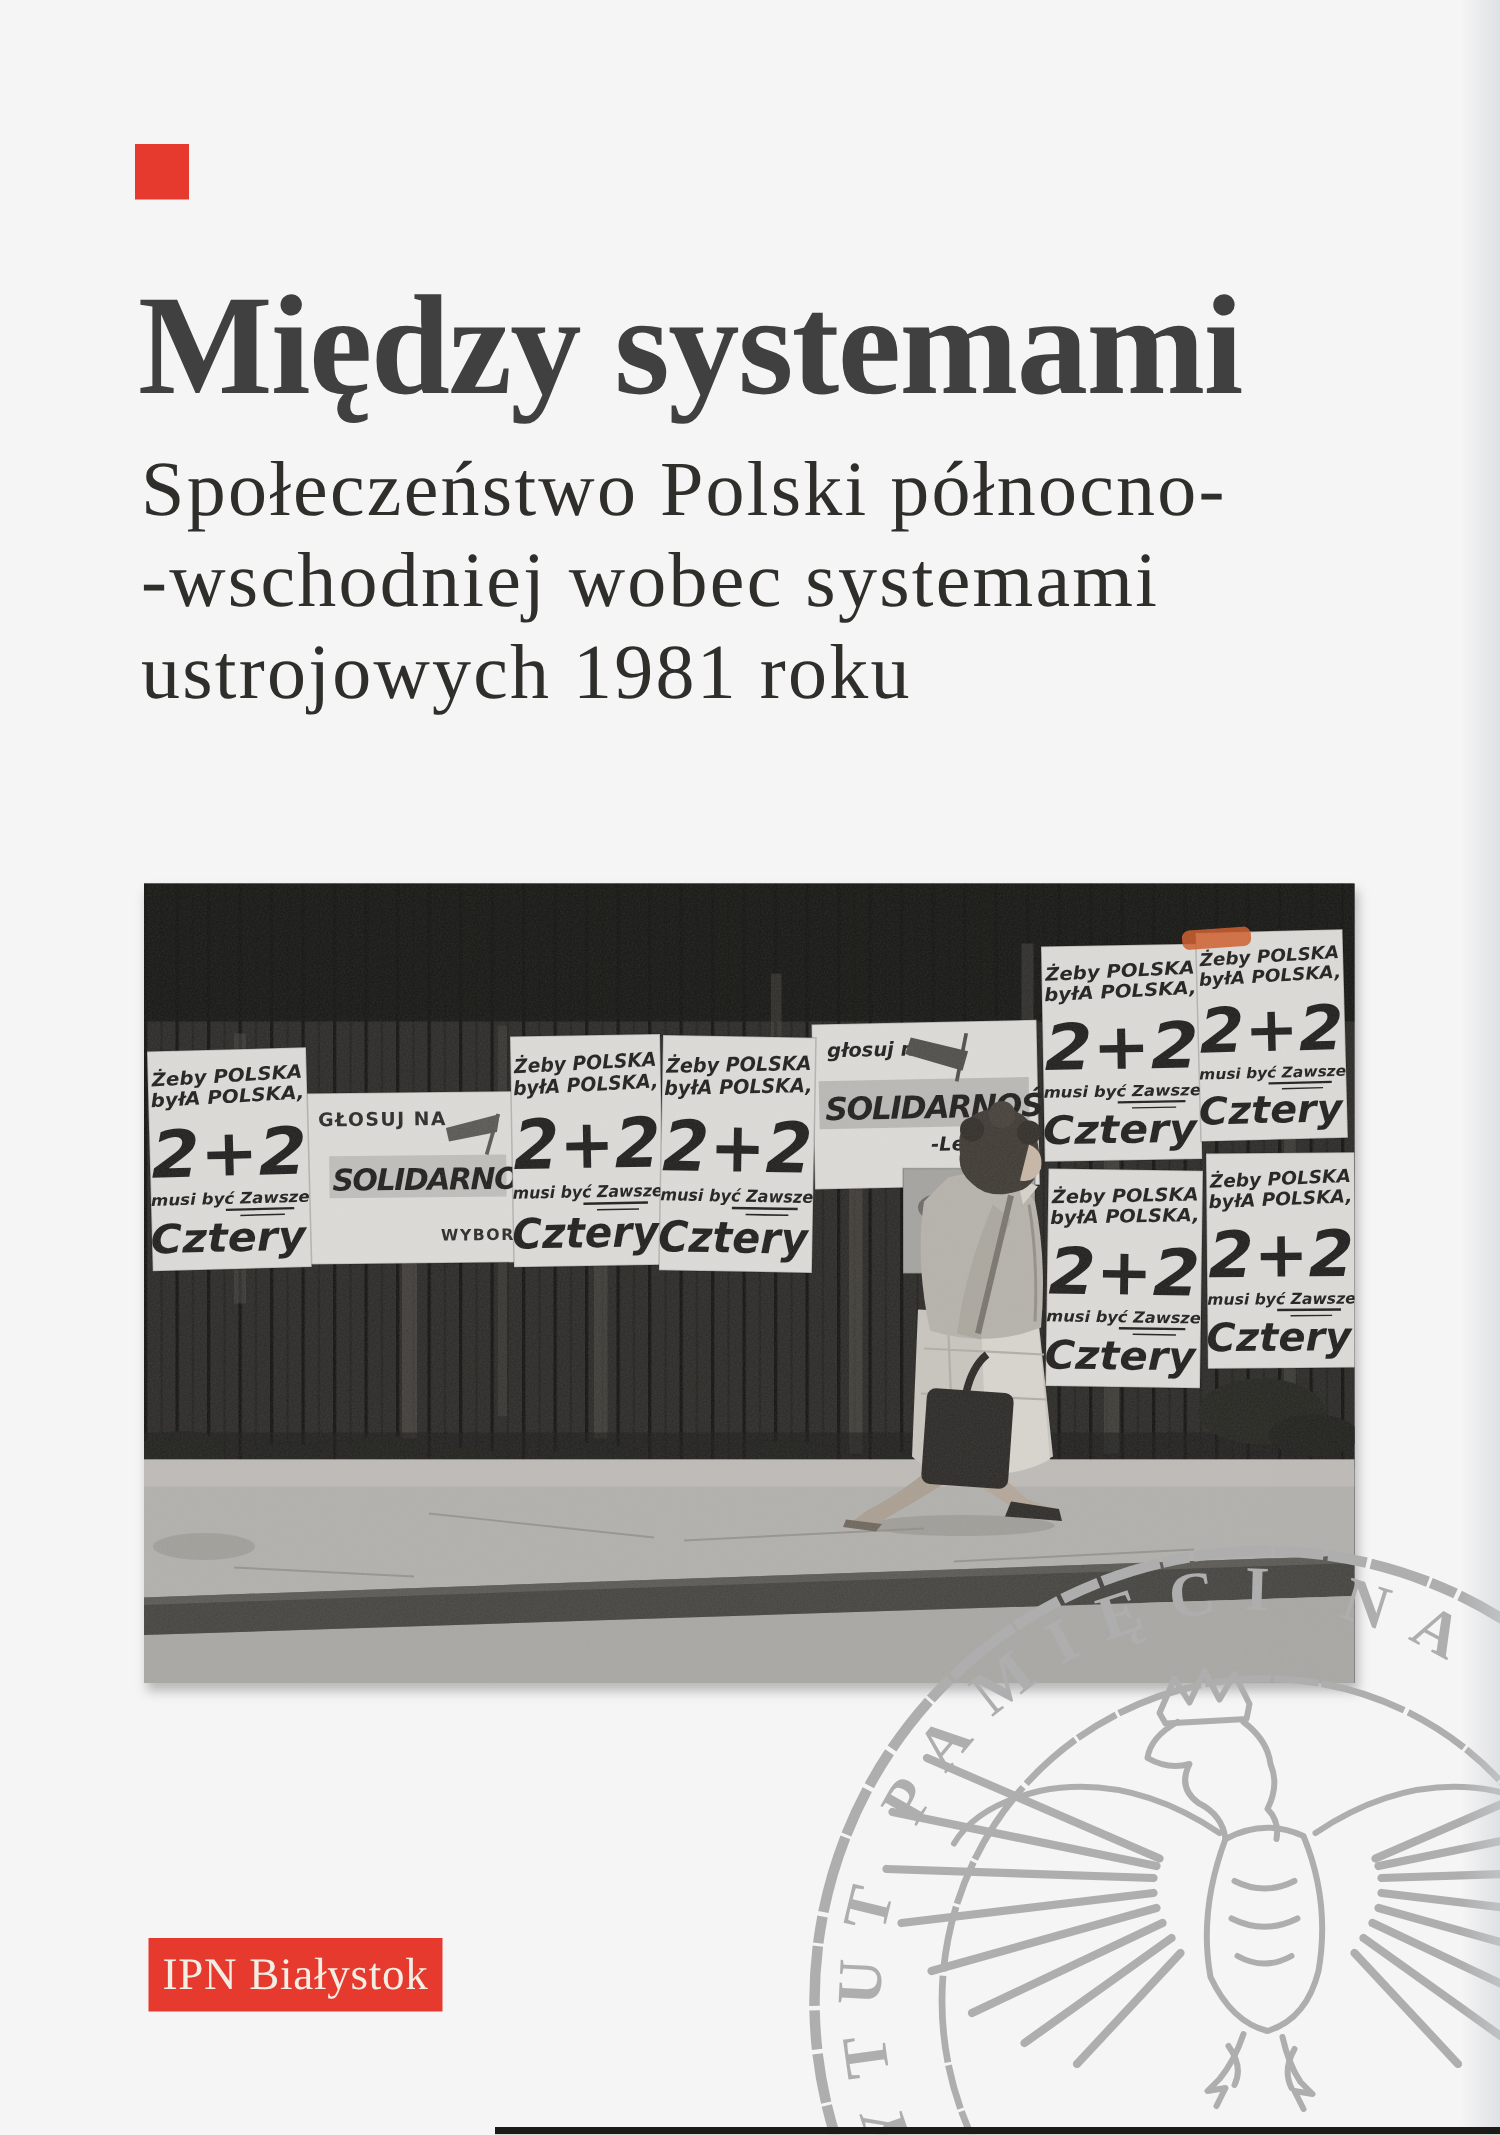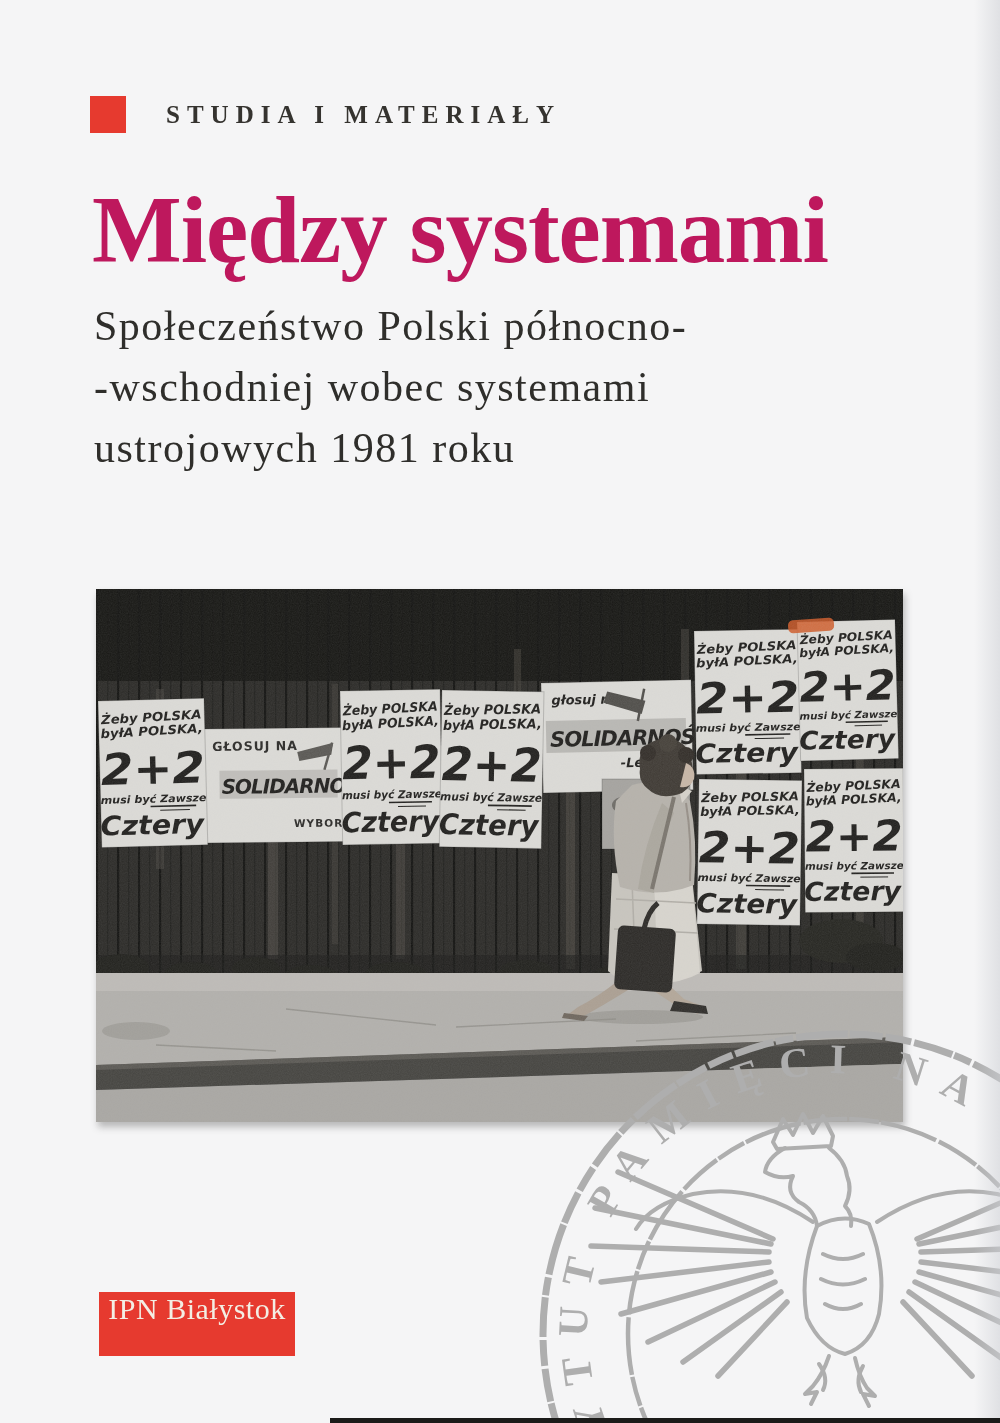"STUDIA I MATERIAŁY" span.series-label { html: <span>STUDIA I MATERIAŁY</span> -> none }
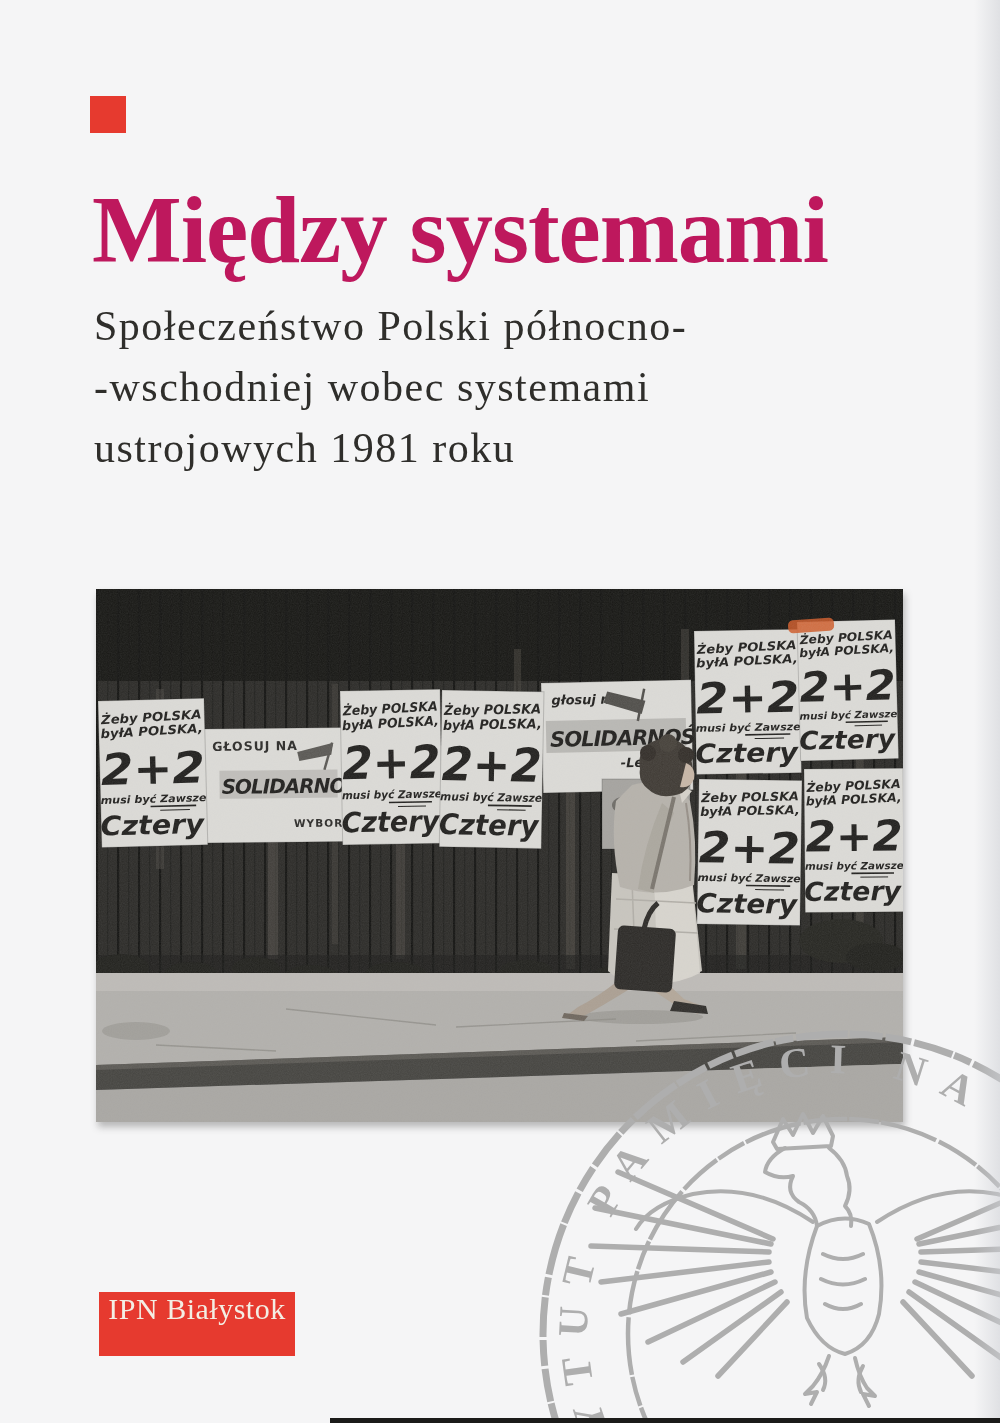"Między systemami" .title { color: #be185d -> #404040 }
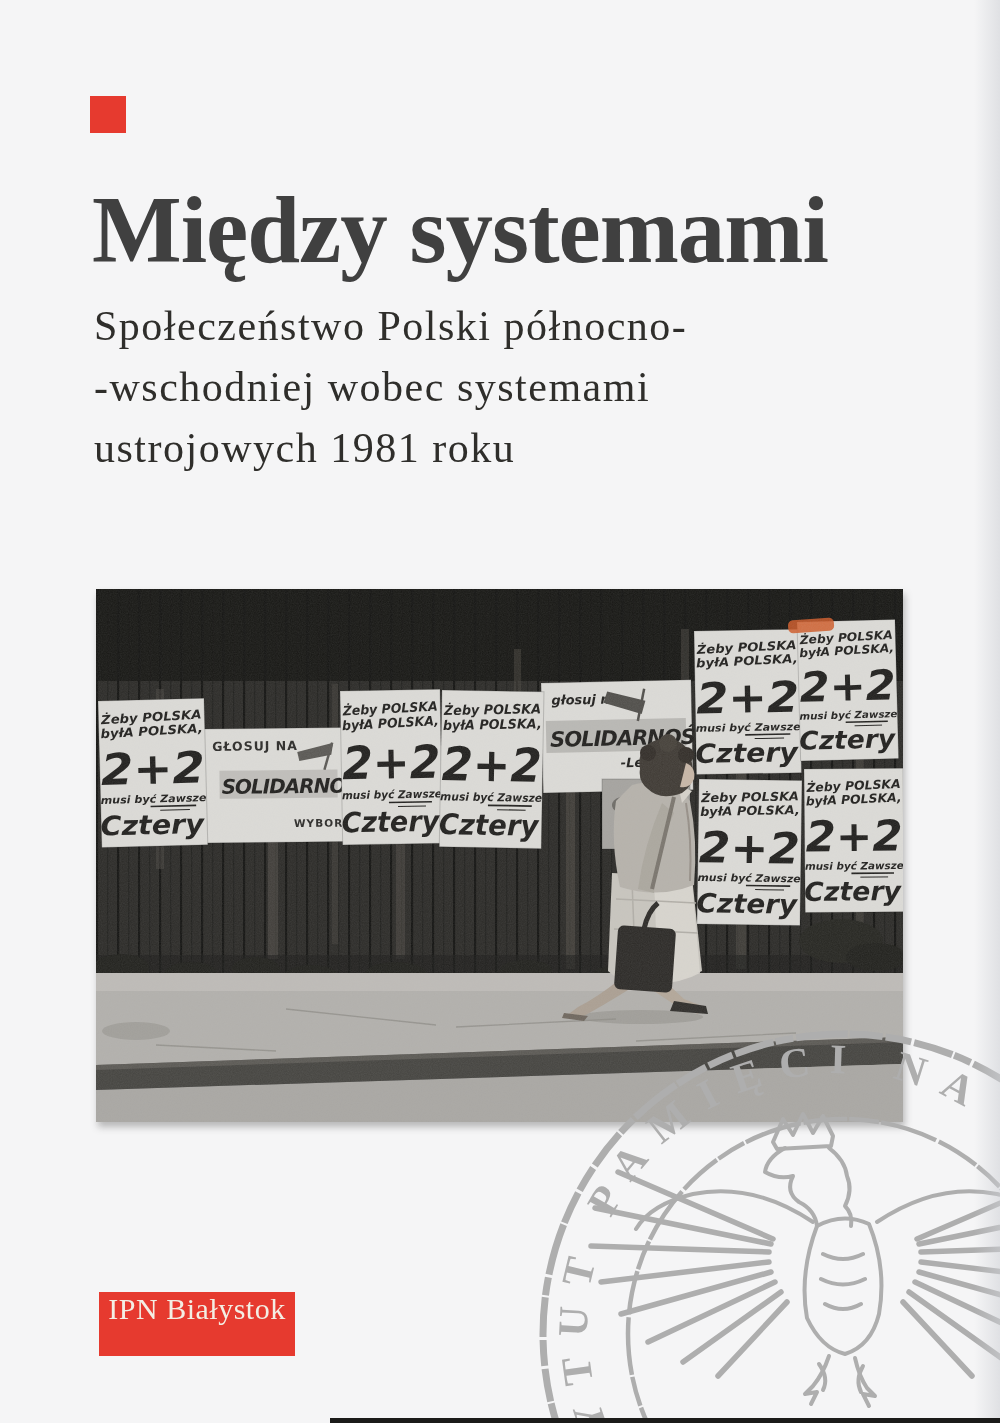"Społeczeństwo Polski północno-" .subtitle { font-size: 42px -> 52px }
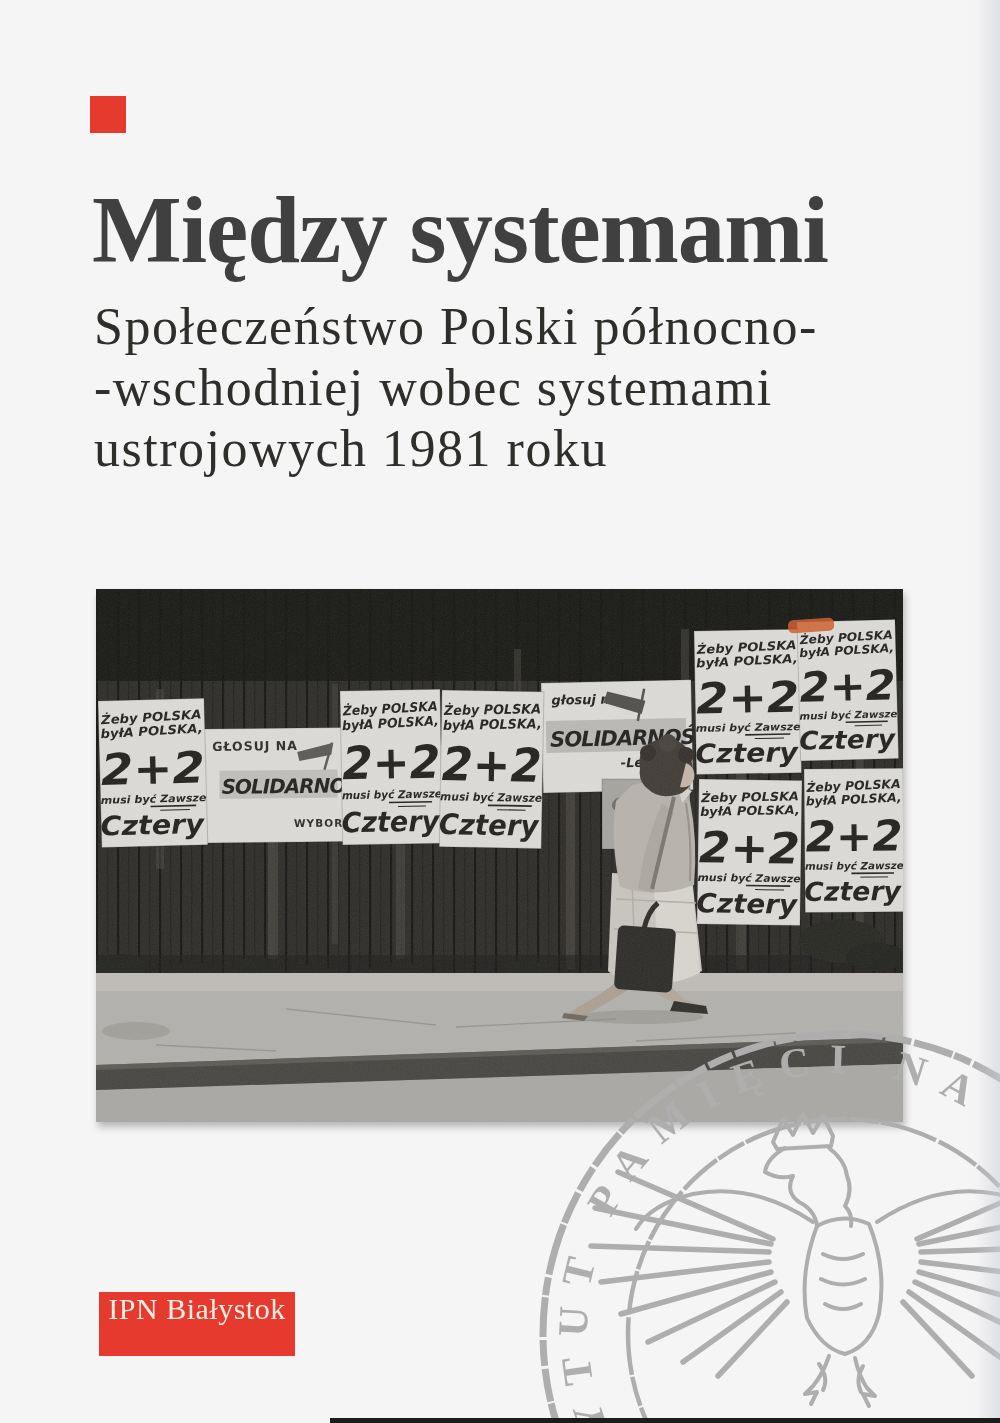"IPN Białystok" .badge { align-items: flex-start -> center; height: 64px -> 49px }
